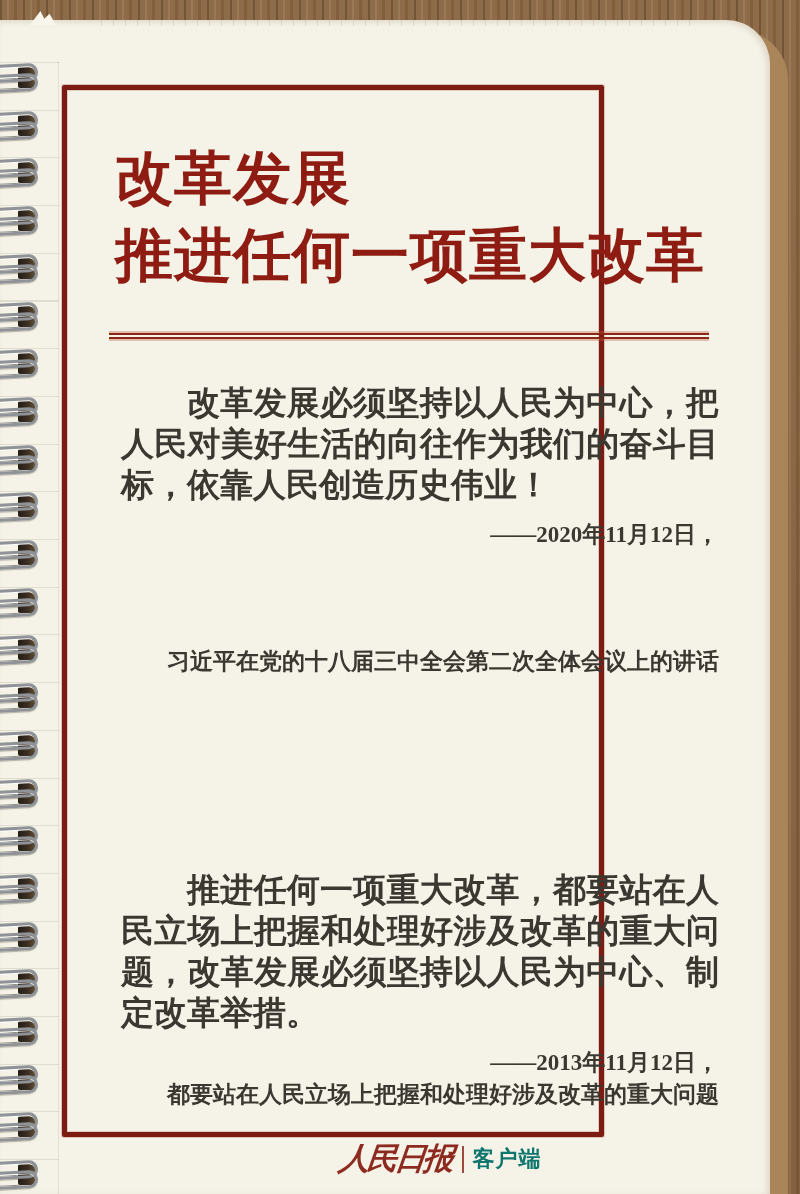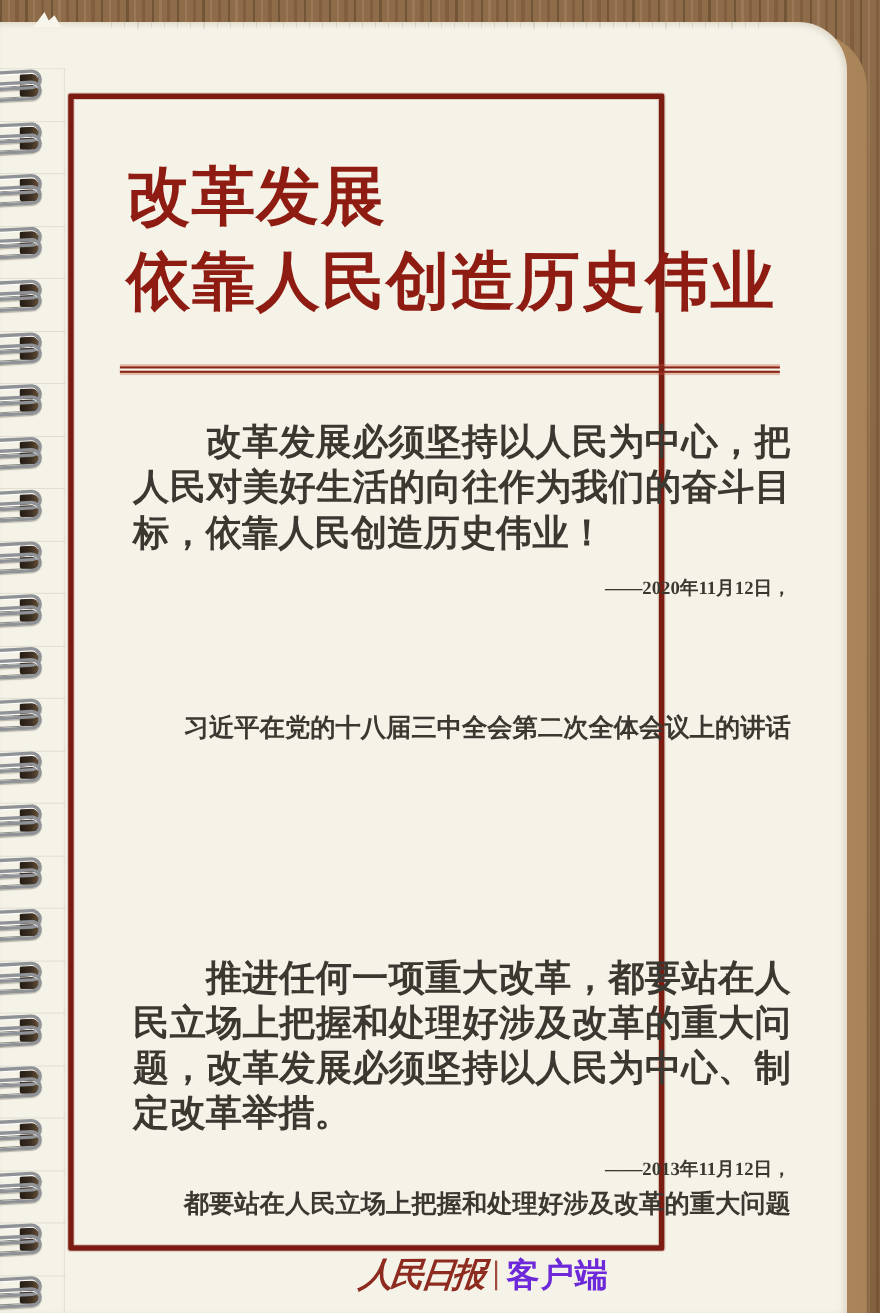"依靠人民创造历史伟业" div { text: 依靠人民创造历史伟业 -> 推进任何一项重大改革 }
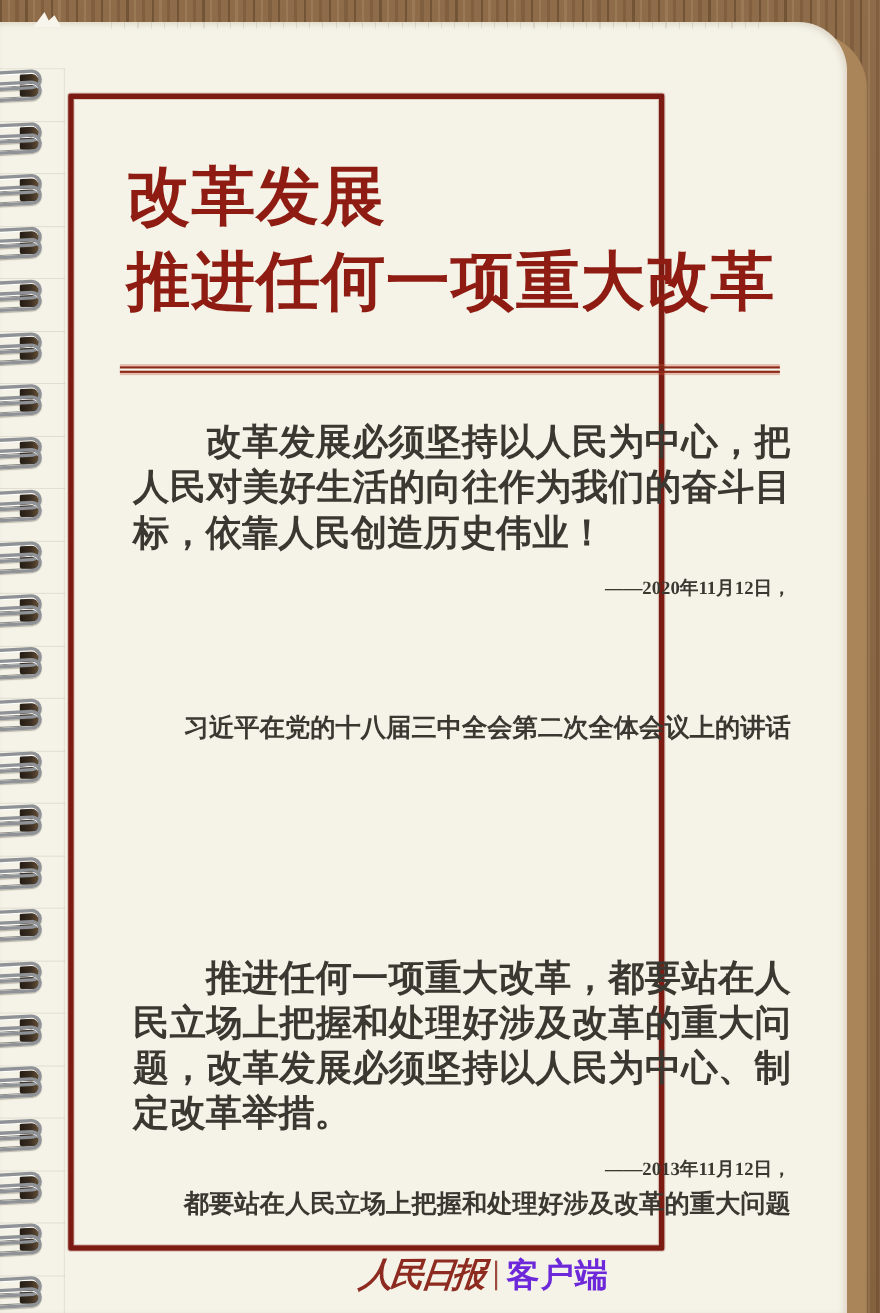"——2020年11月12日，" .attr-date { font-size: 17px -> 23px }
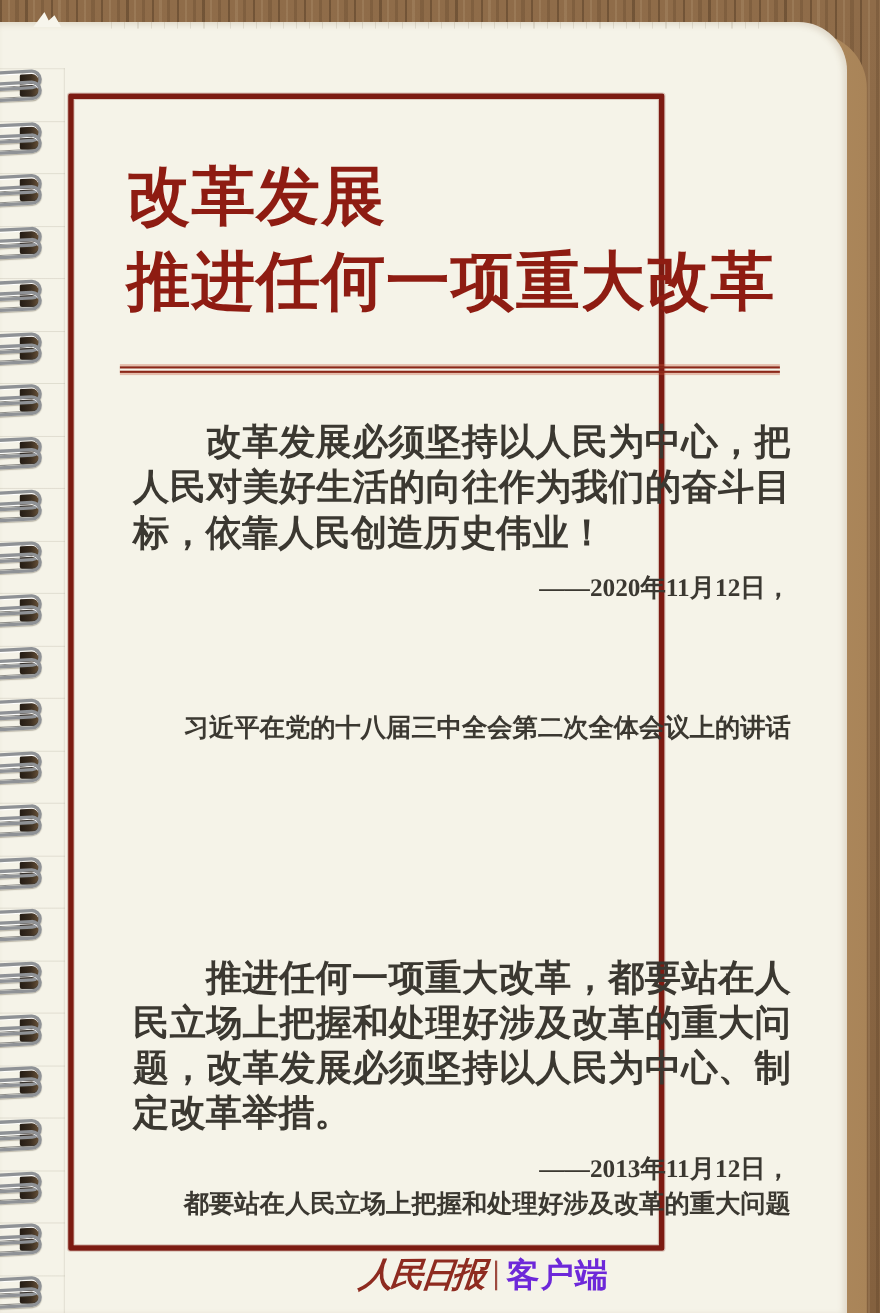"客户端" .brand-edition { color: #6d28d9 -> #0f766e; font-size: 30px -> 22px }
